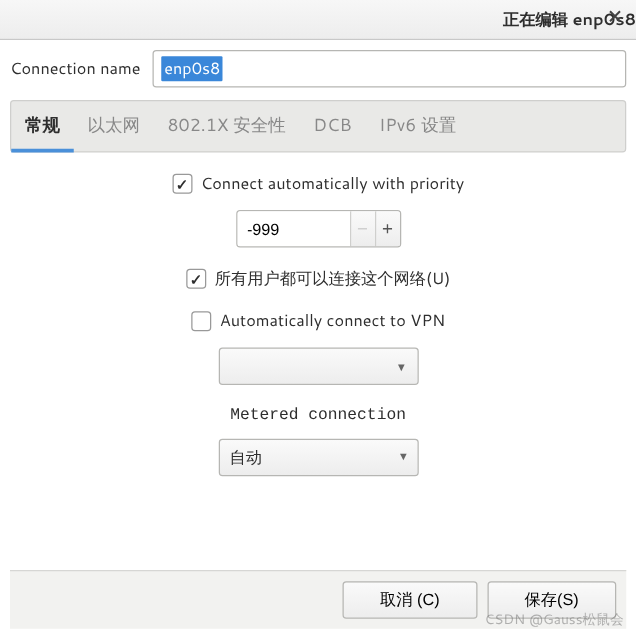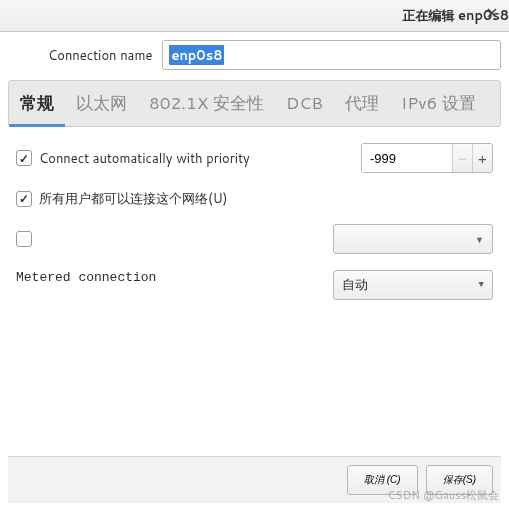"Connection name" .row-name { margin-left: 40px -> none }
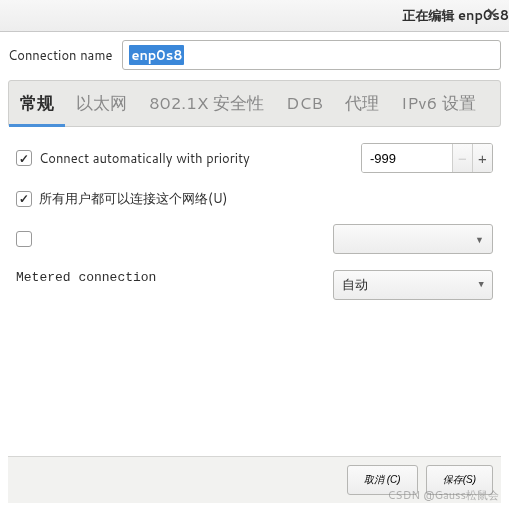"enp0s8" div { font-weight: bold -> none }
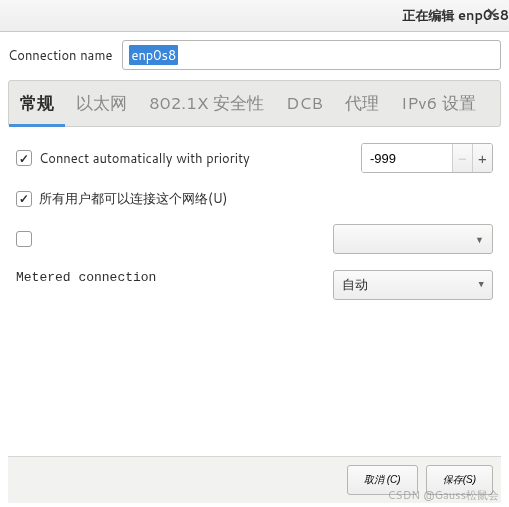"常规" .tab { font-size: 17px -> 14px }
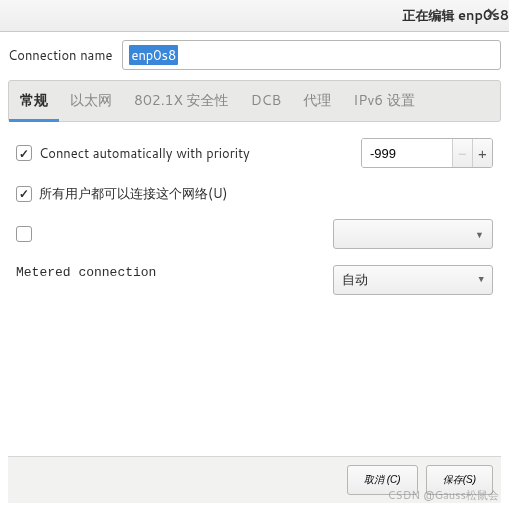"代理" div.tab { html: <div>代理</div> -> none }
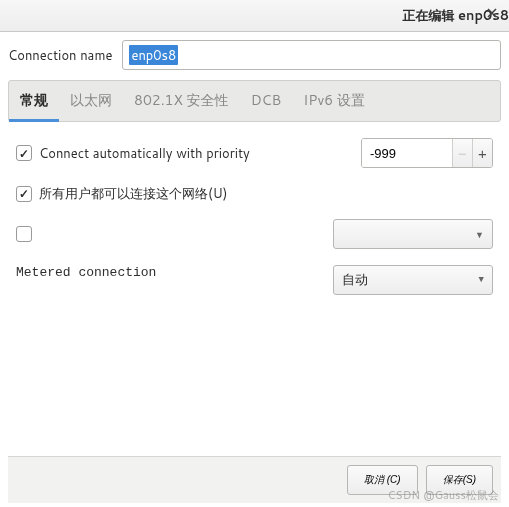"Connect automatically with priority" .form-row { align-items: none -> center; flex-direction: none -> column; gap: 24px -> 12px }
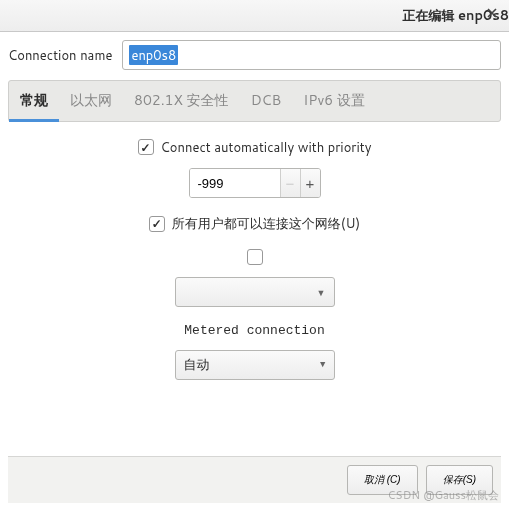"Automatically connect to VPN" span { html: none -> <span>Automatically connect to VPN</span> }
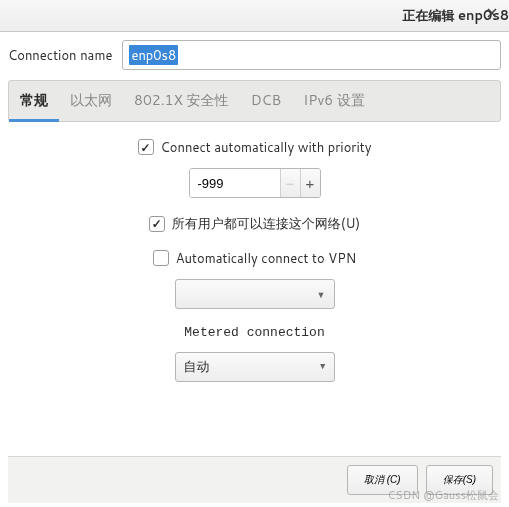"取消 (C)" .btn { font-size: 10px -> 13px; font-style: italic -> none; padding: 0 16px -> 0 29px }
